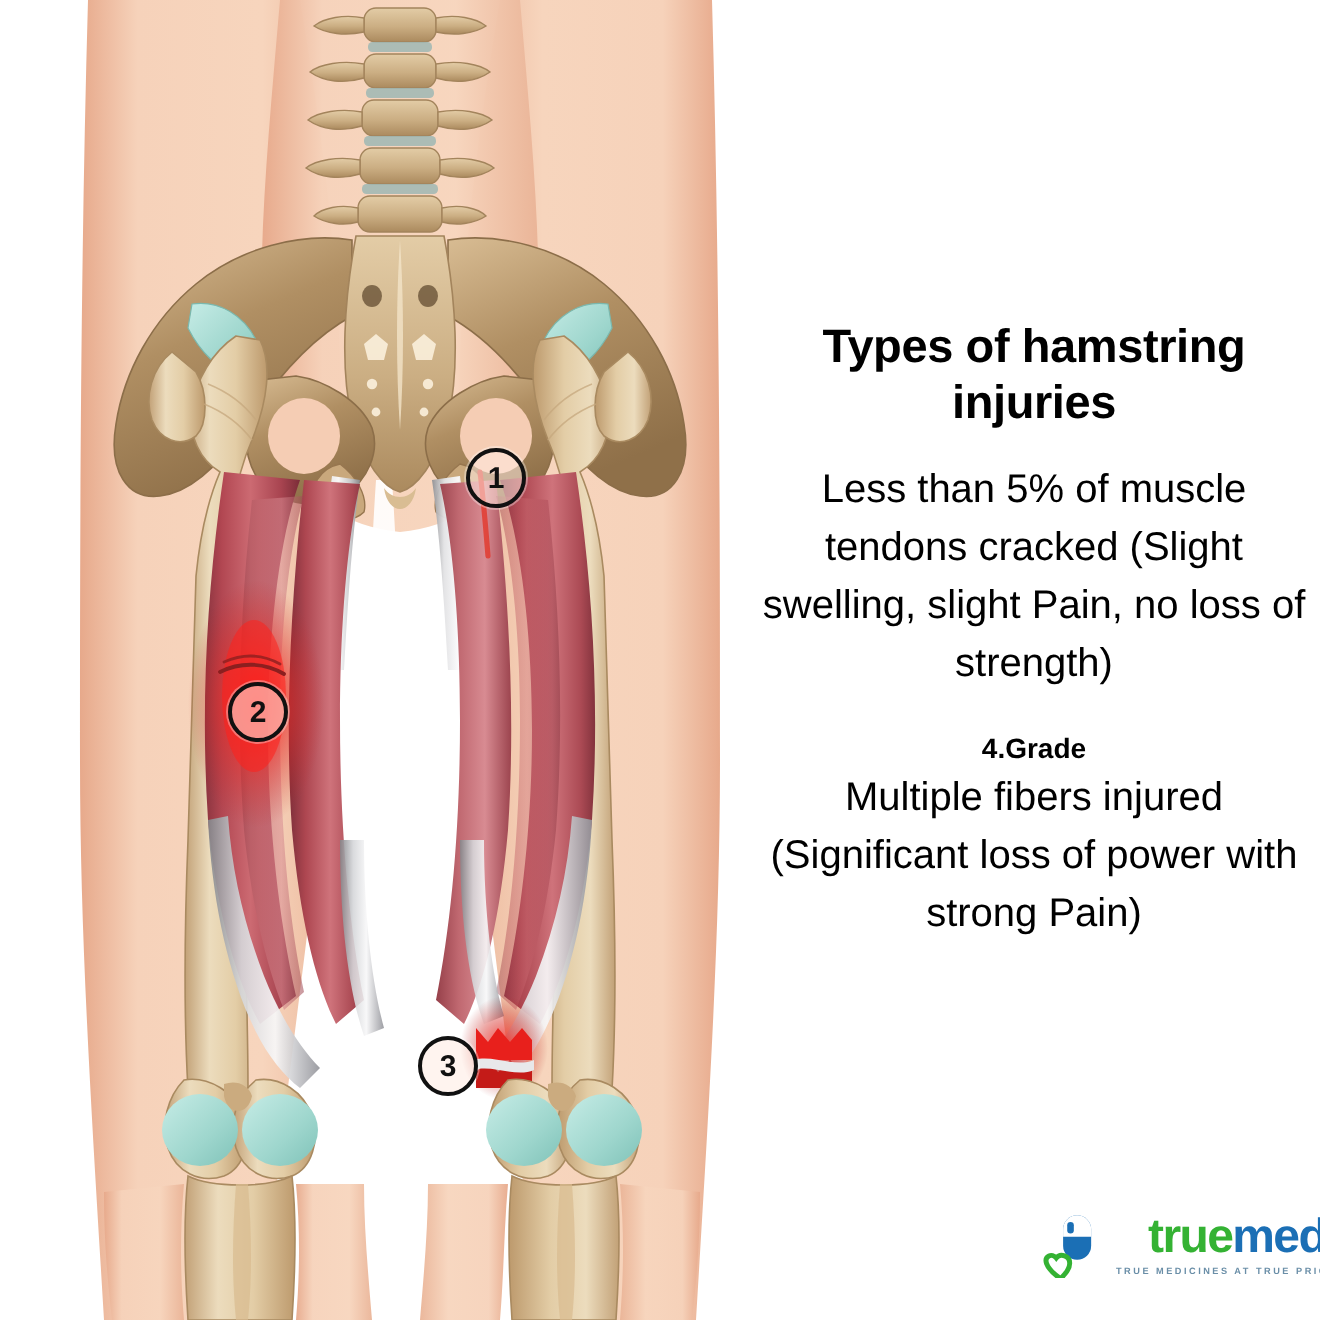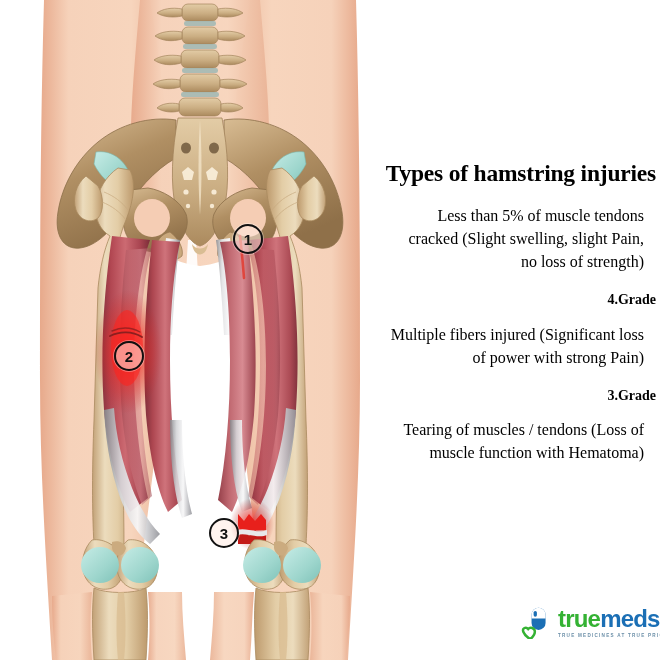"Types of hamstring injuries" .panel { font-family: Liberation Serif, serif -> none; text-align: right -> center }
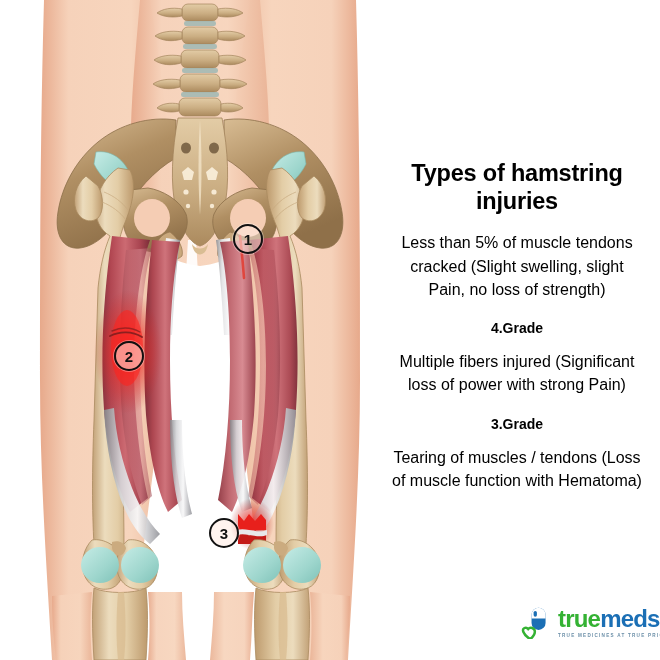"Less than 5% of muscle" .grade-desc { font-size: 16px -> 20px; margin: 12px -> 0 }
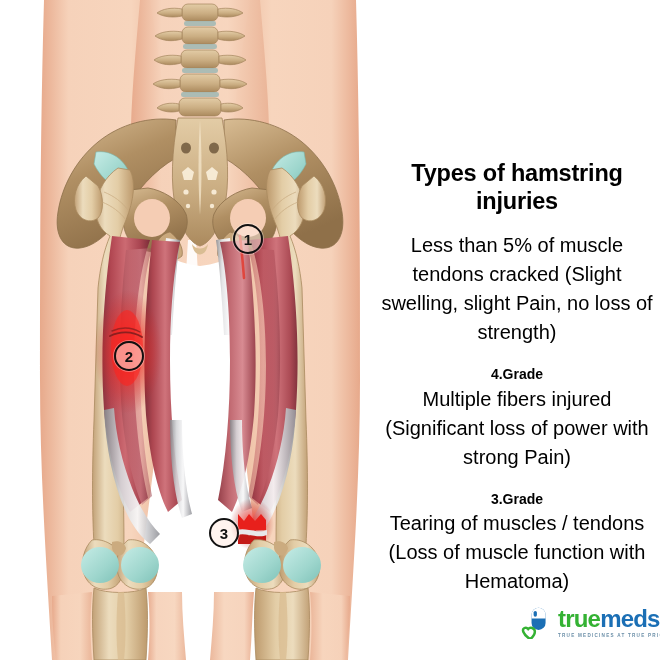"3.Grade" div.grade-block { html: <div> <p>3.Grade</p> <p>Tearing of muscles / tendons (Loss of muscle function with Hematoma)</p> </div> -> none }
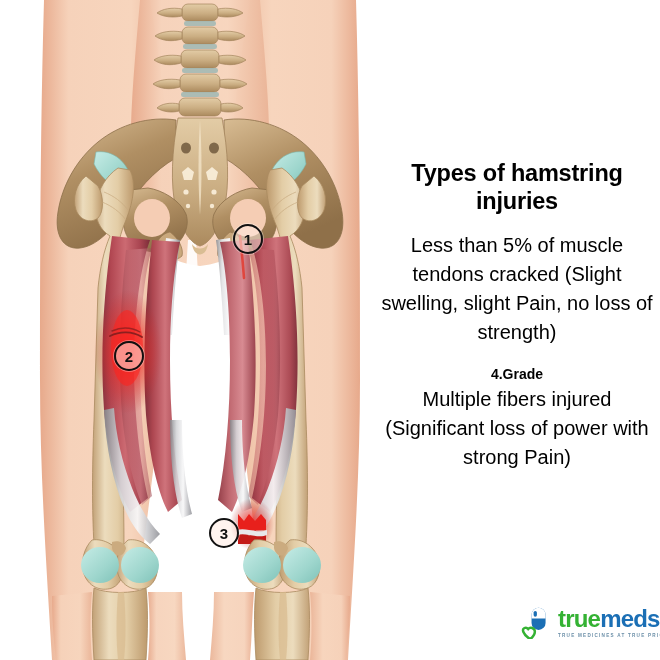"true" .wordmark .w-true { margin-left: none -> 16px }
